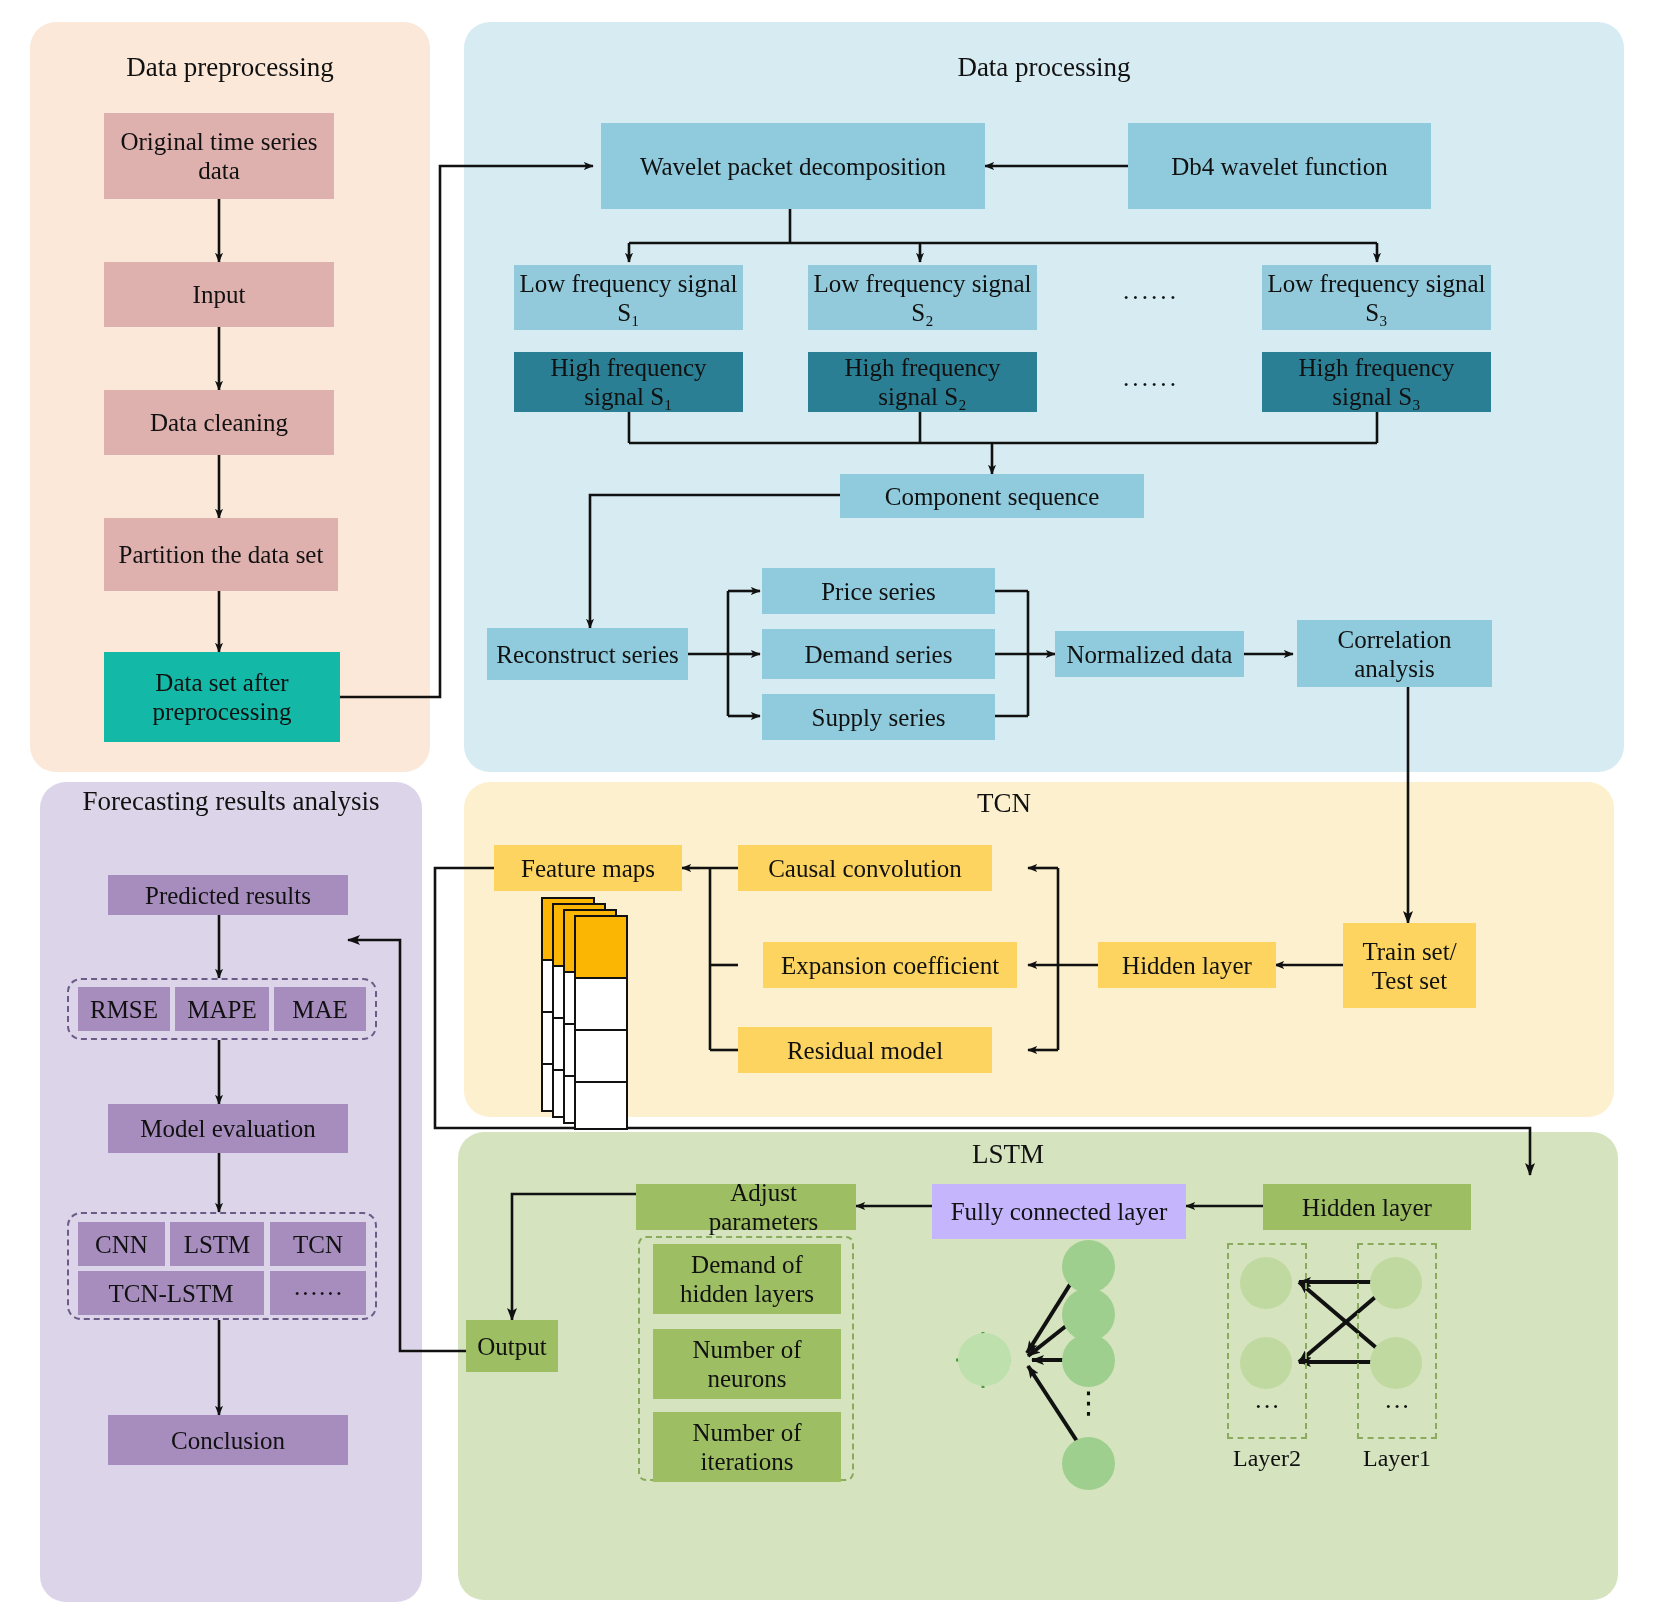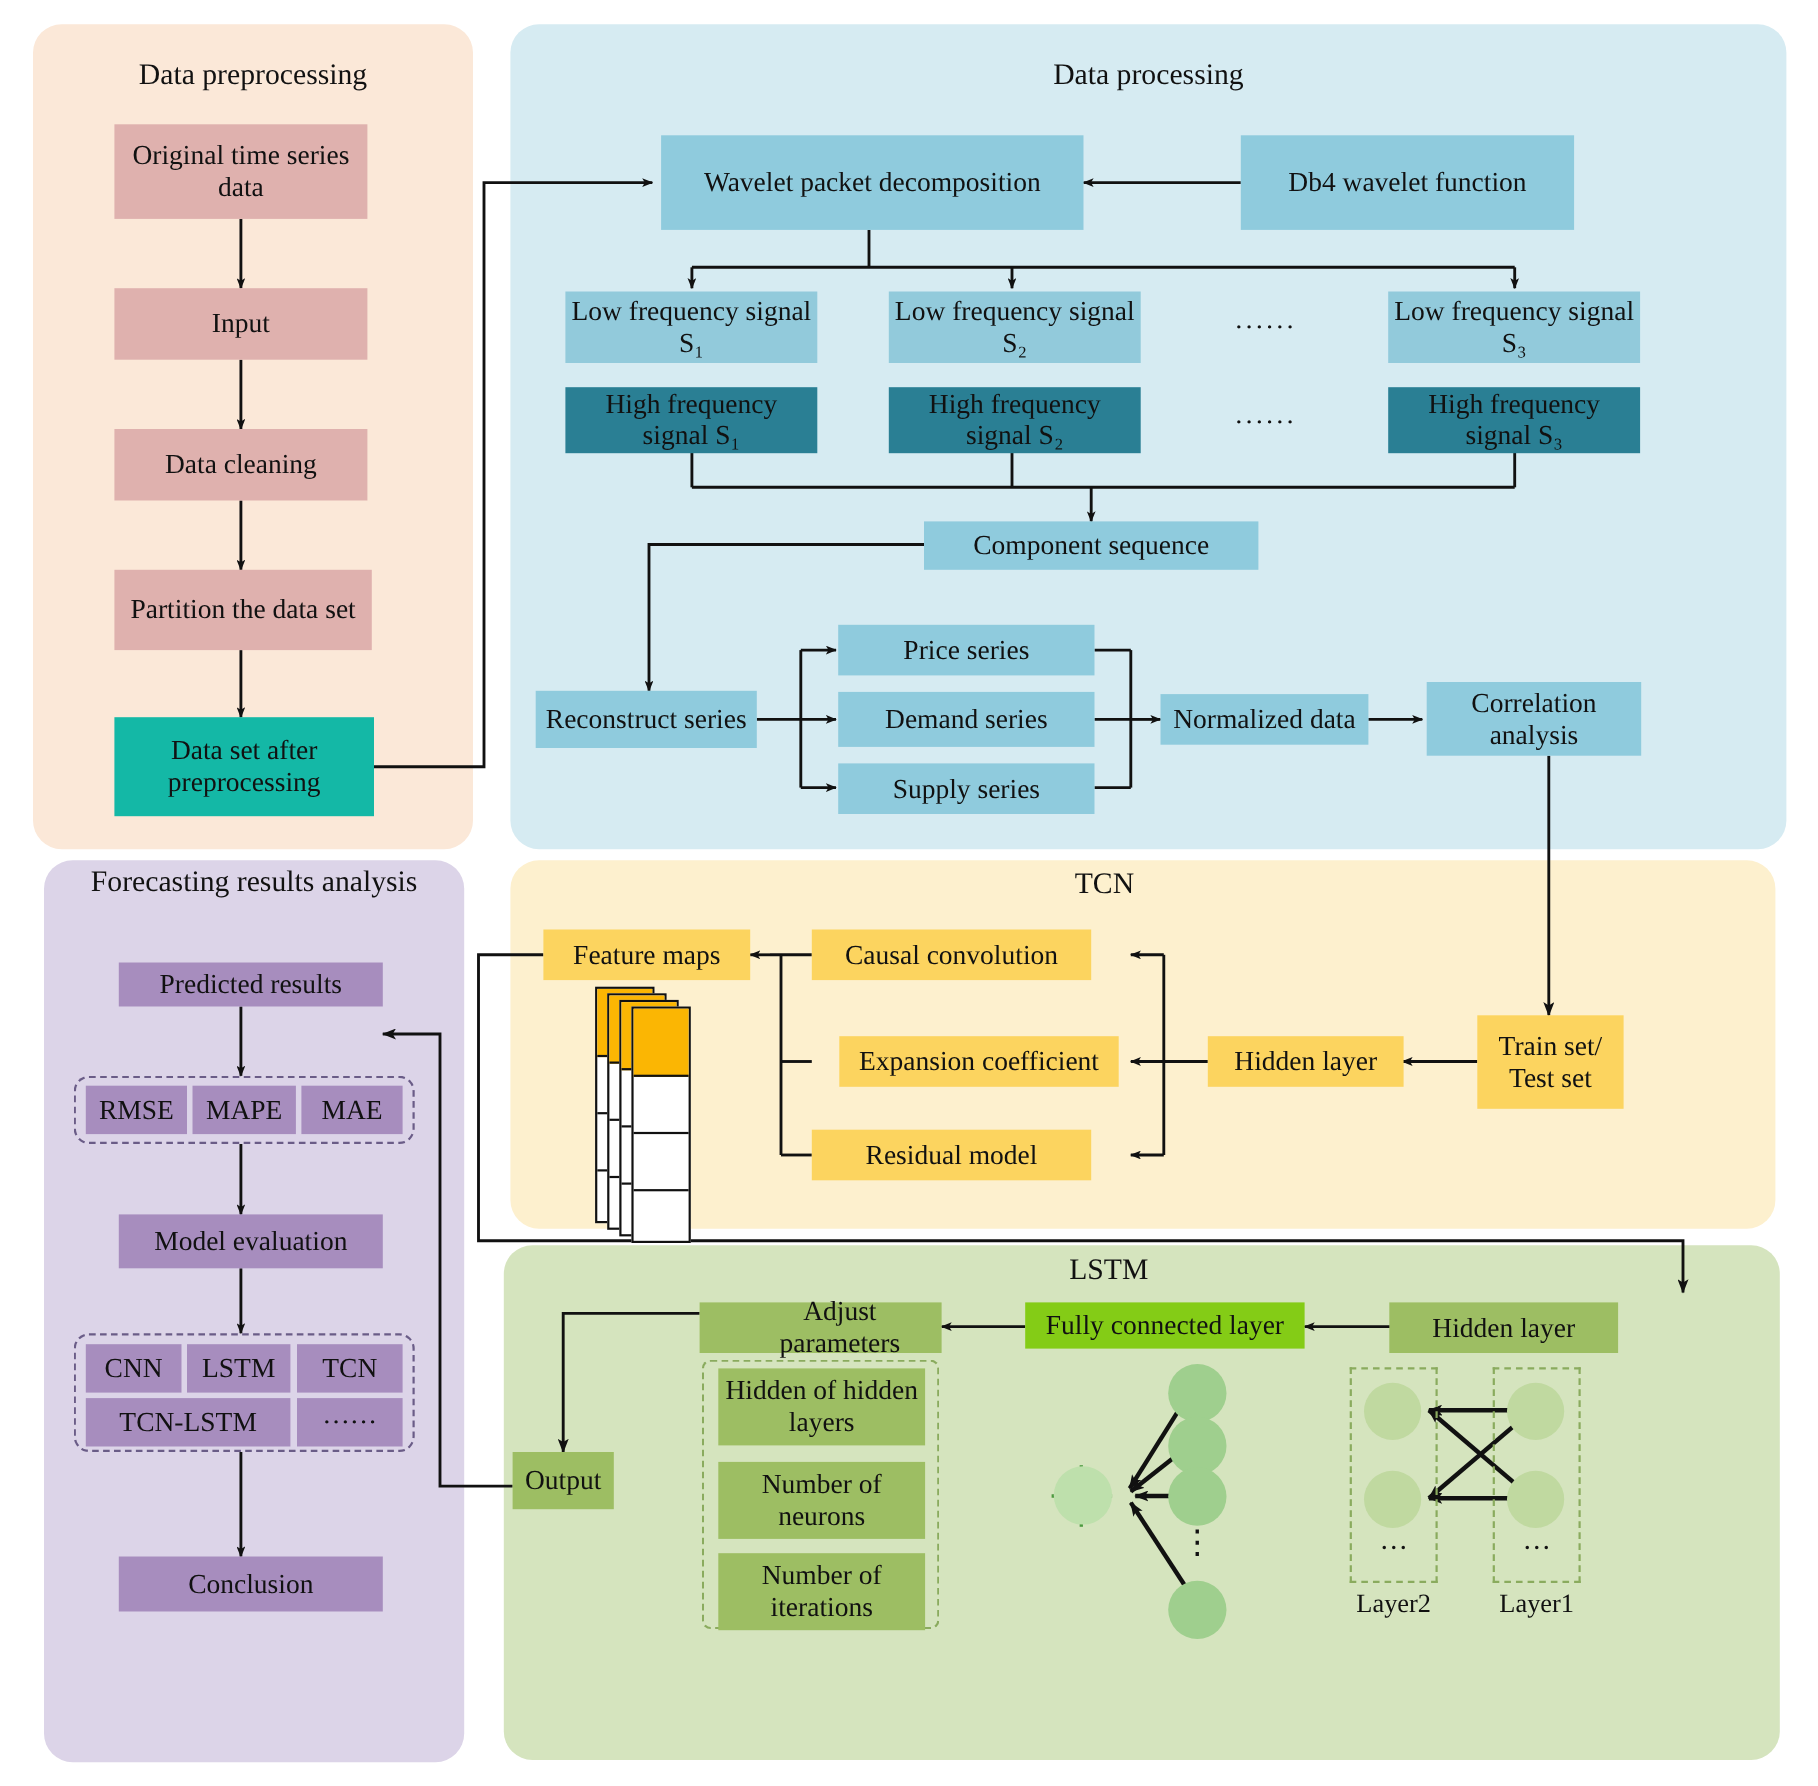"Fully connected layer" div.box { background: #84cc16 -> #c4b5fd; height: 42px -> 55px }
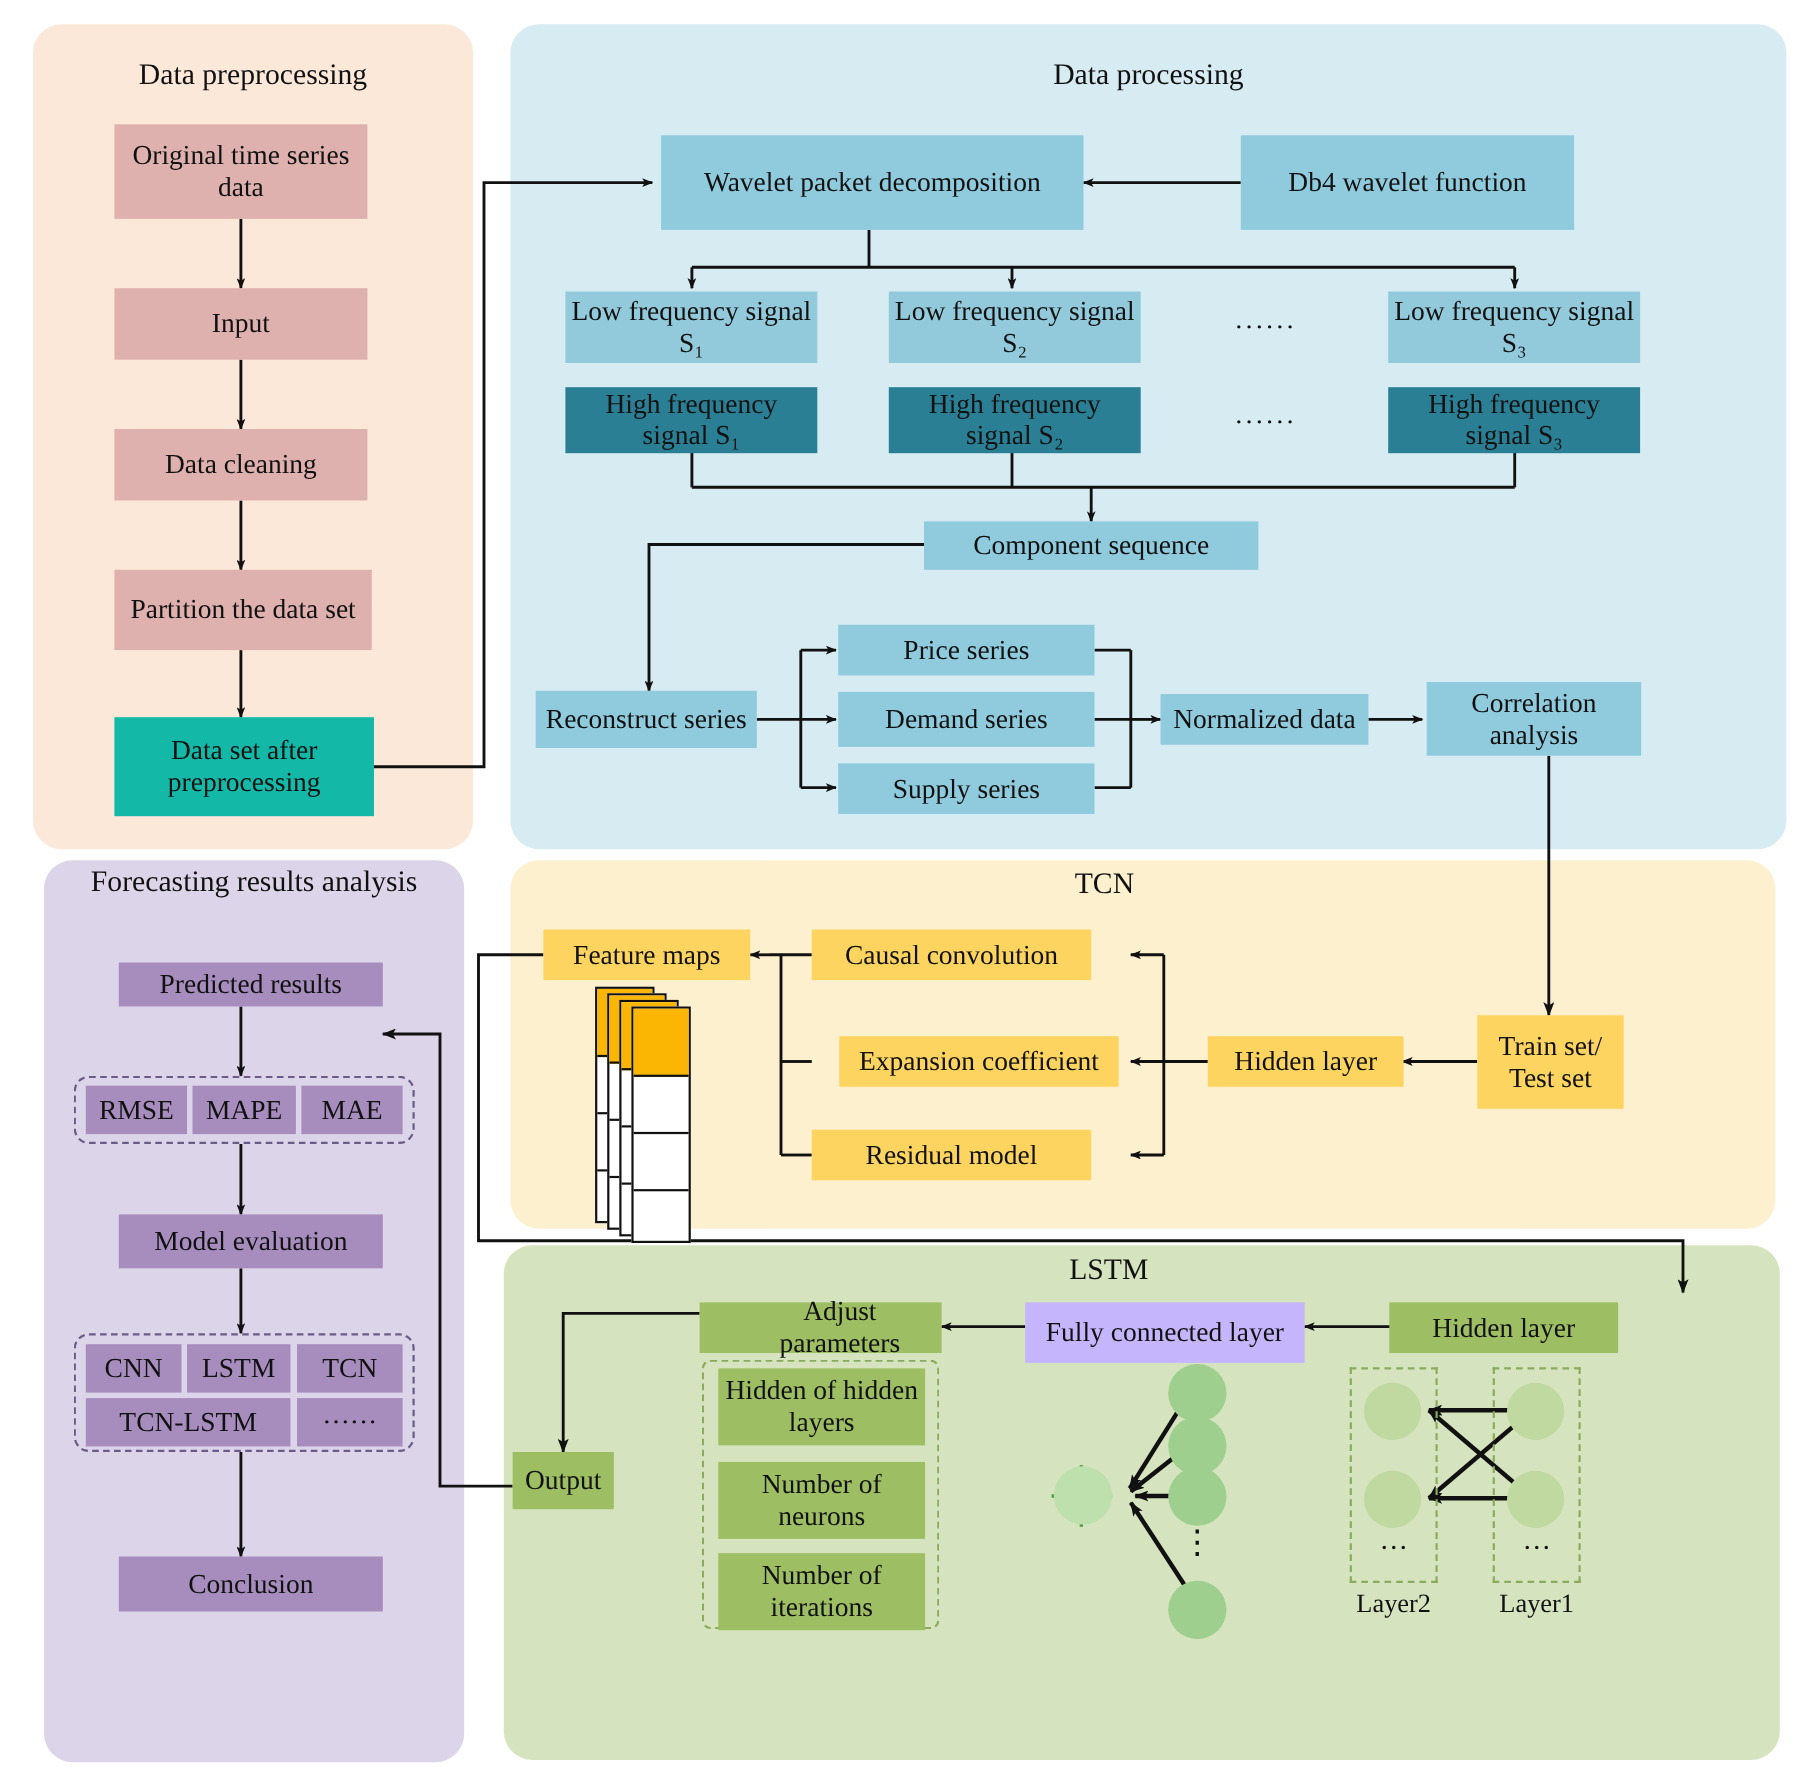"Hidden of hidden layers" div.box { text: Hidden -> Demand }
